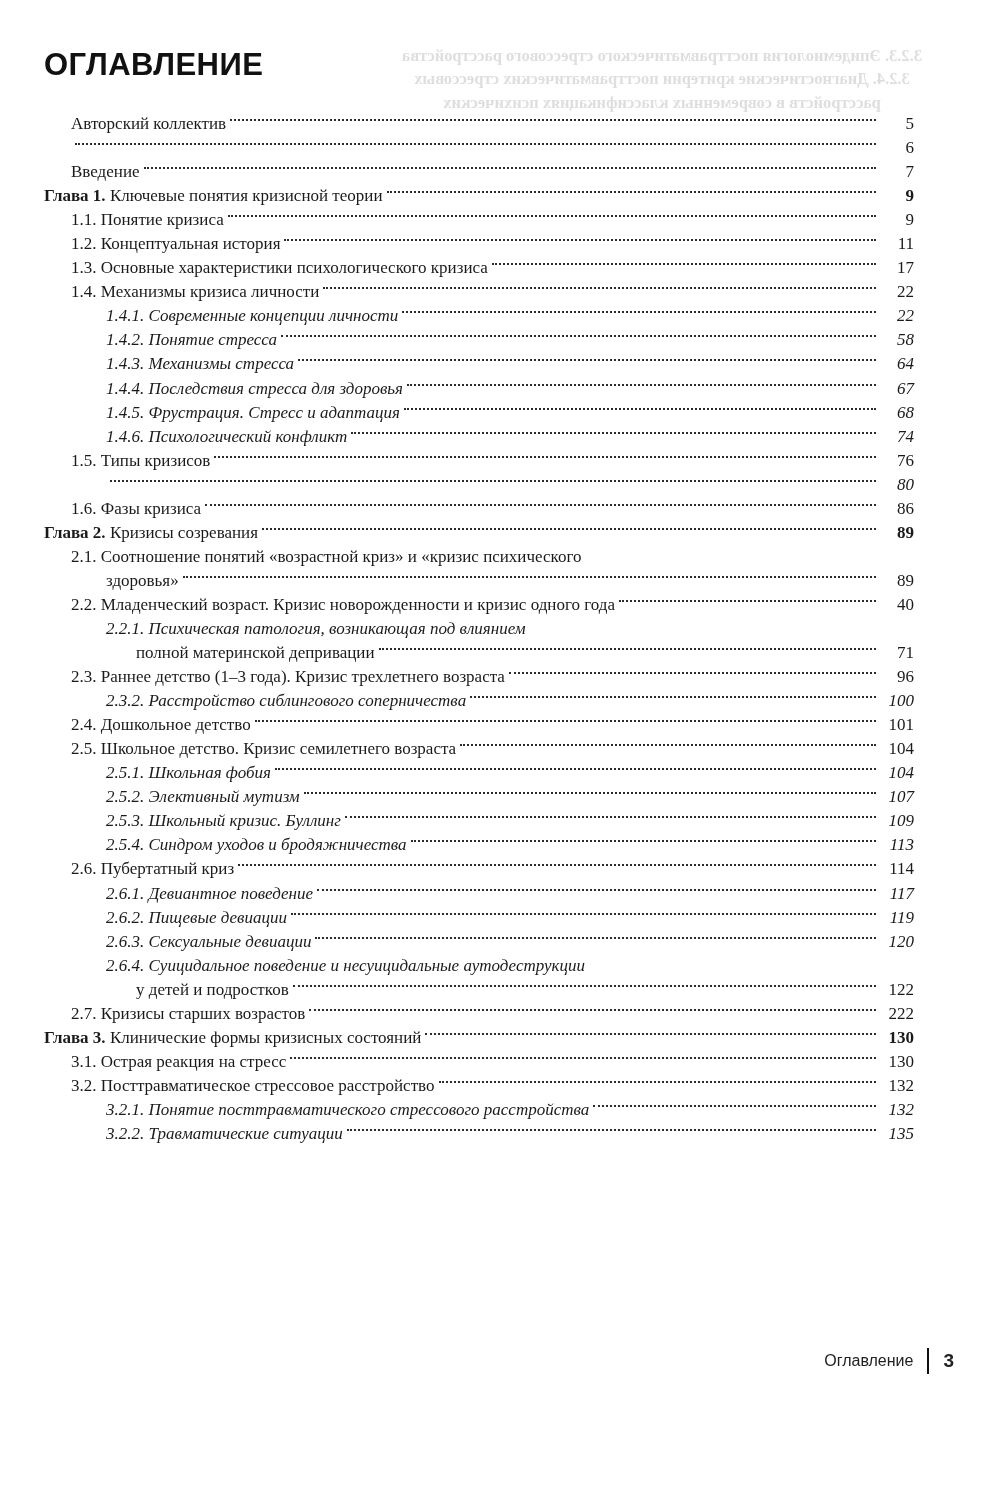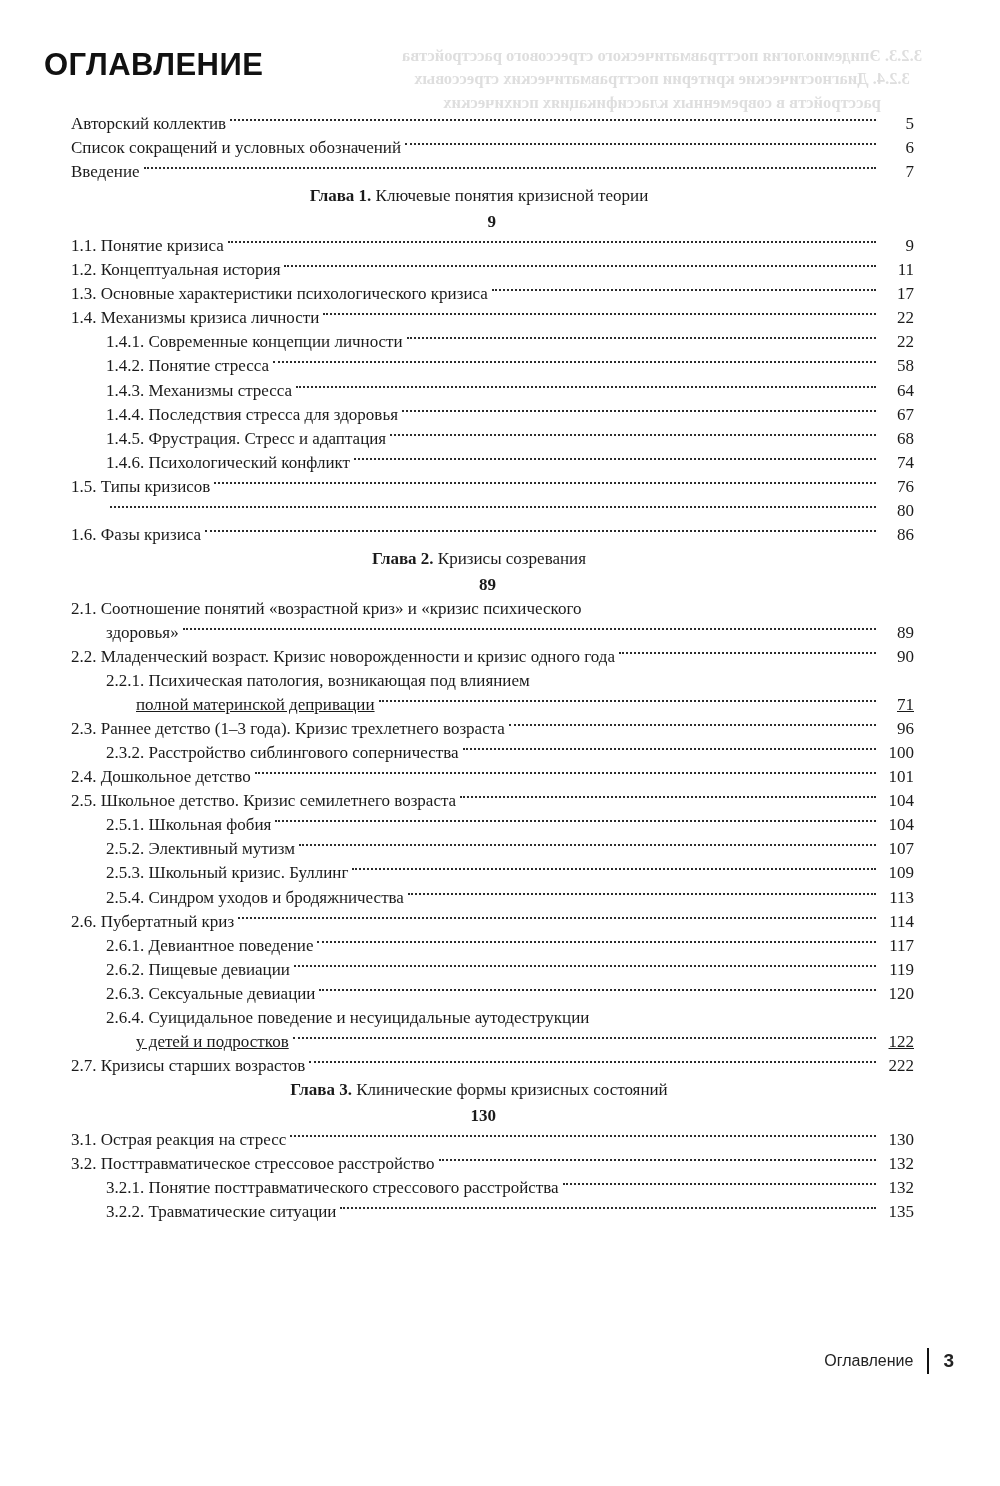"Список сокращений и условных обозначений" span.lbl { html: <span>Список сокращений и условных обозначений</span> -> none }
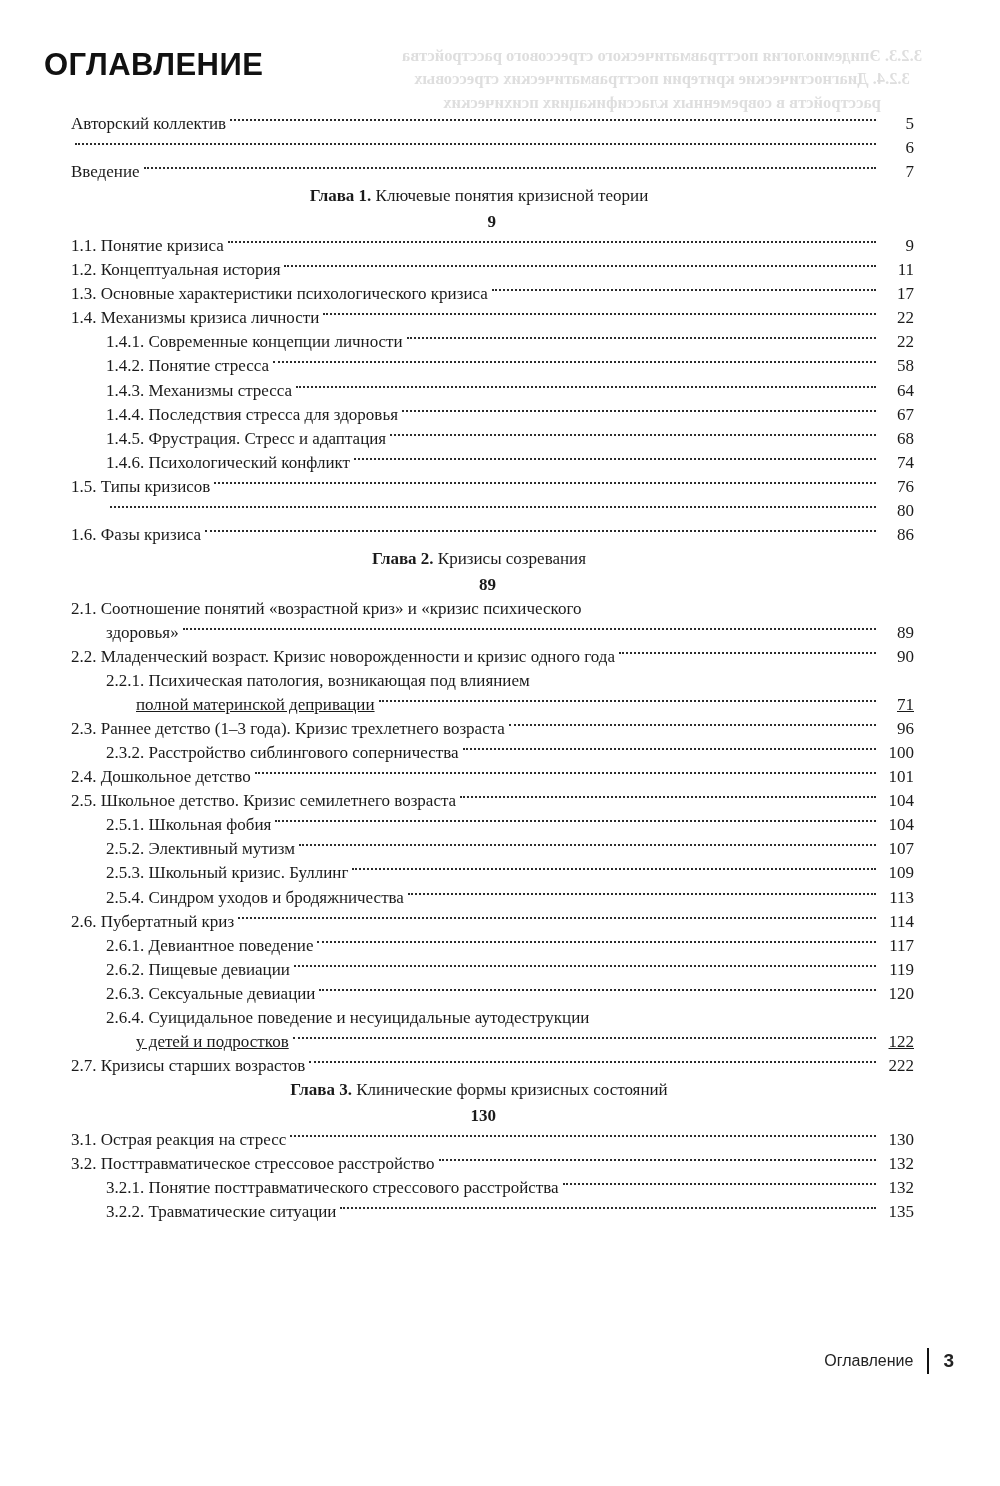"Глава 1. Ключевые понятия кризисной" .lvl0 { flex-direction: column -> none }
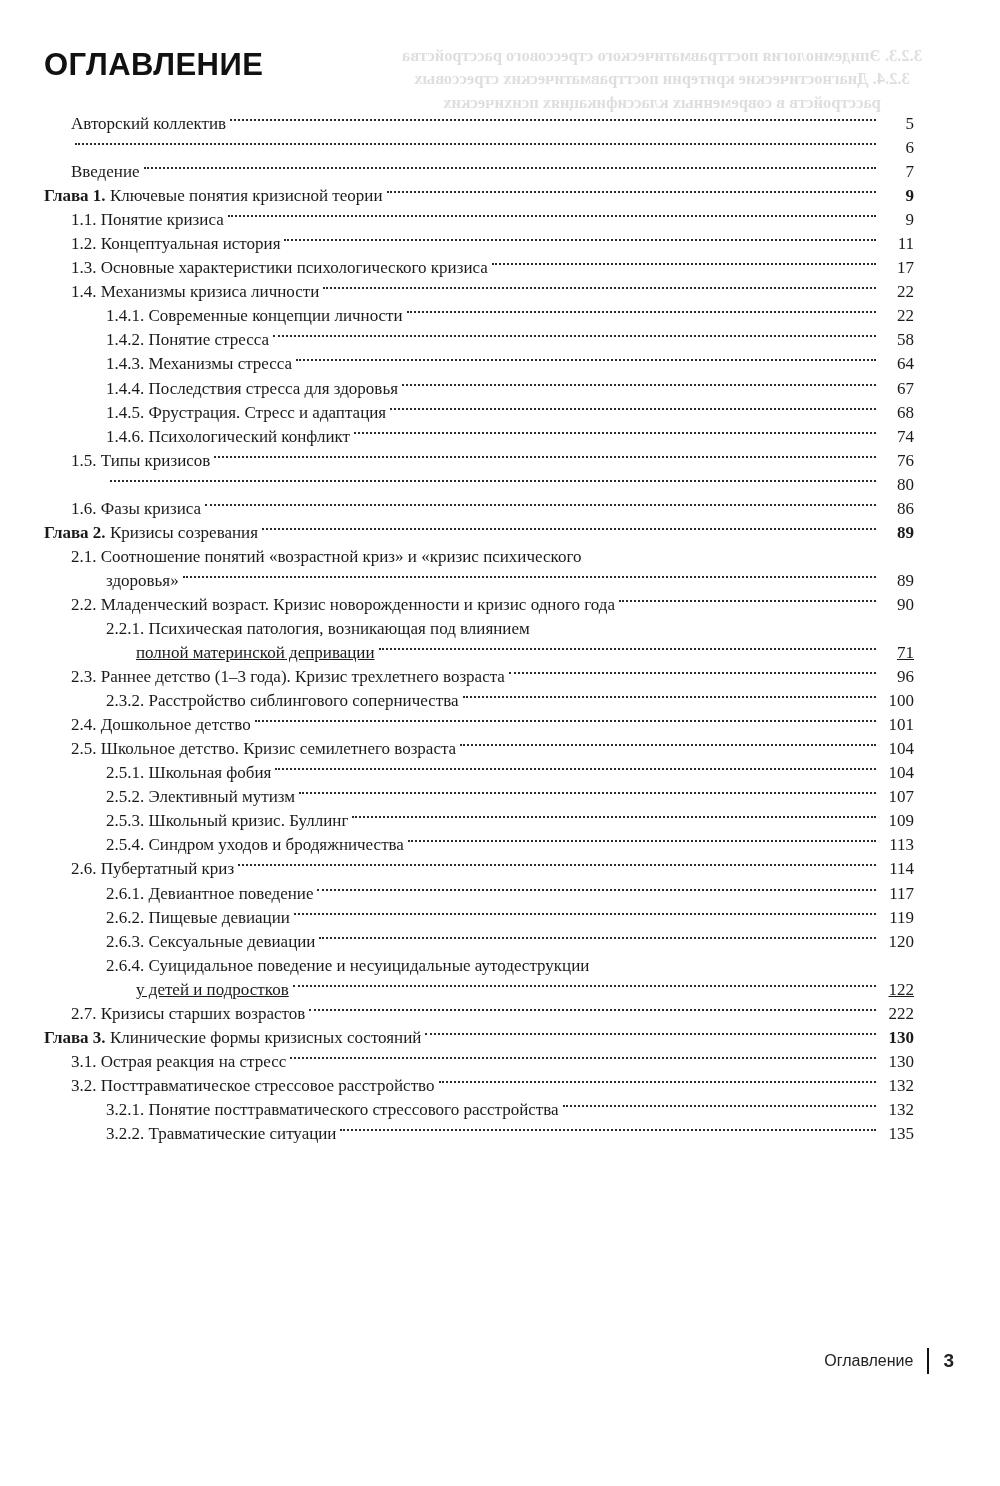"1.4.1. Современные концепции личности" .lvl2 { font-style: none -> italic }
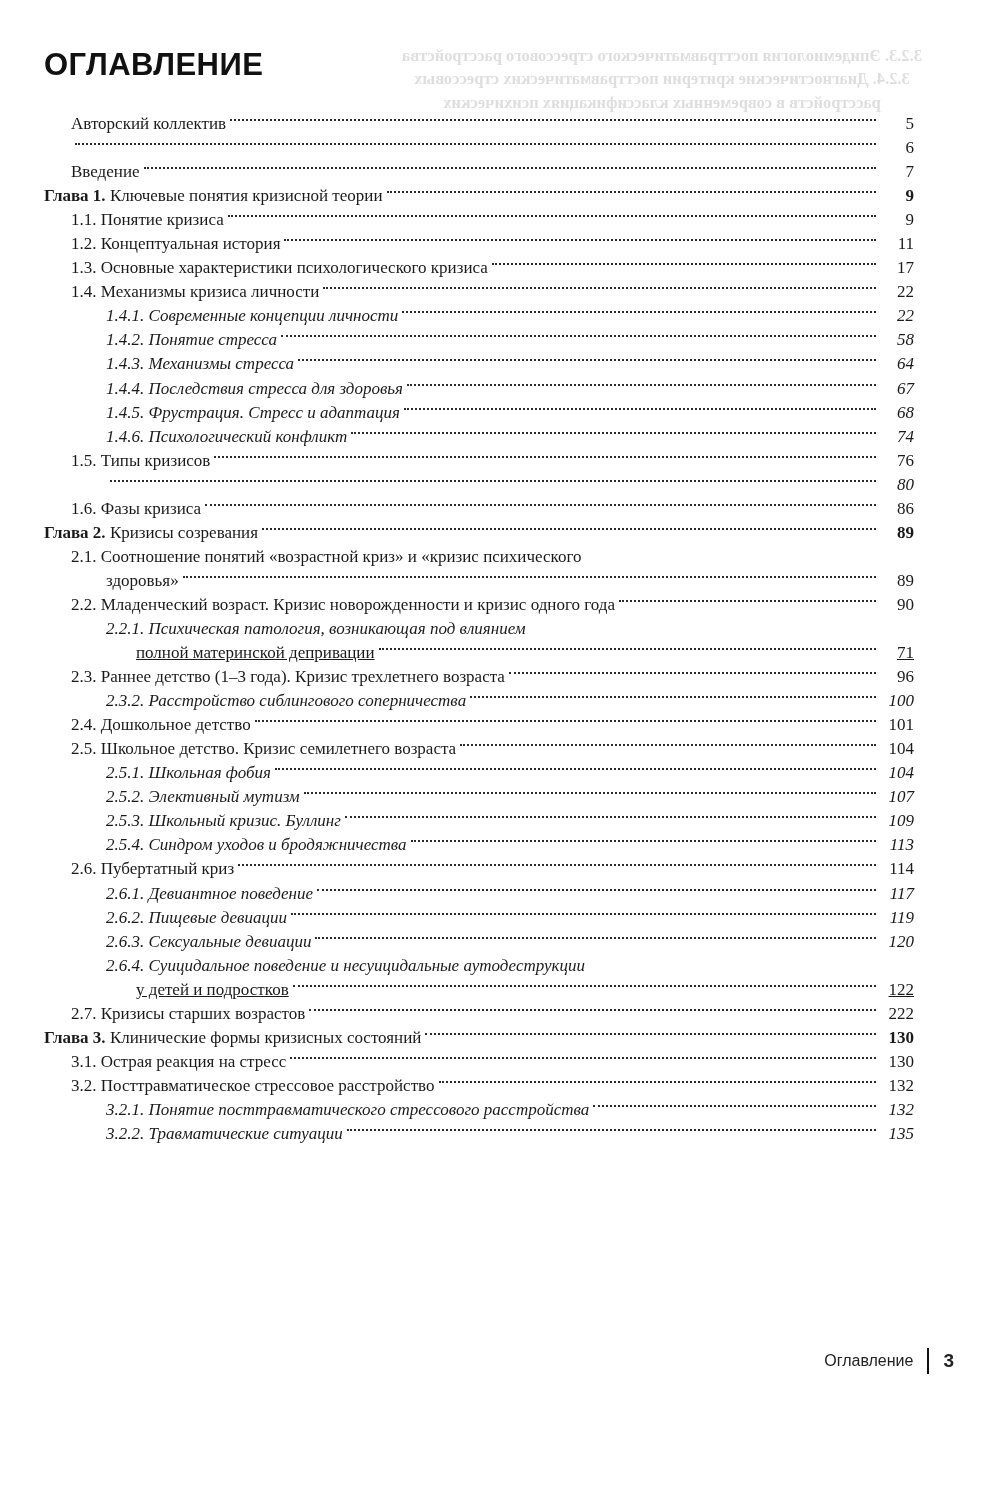"90" span.pg { text: 90 -> 40 }
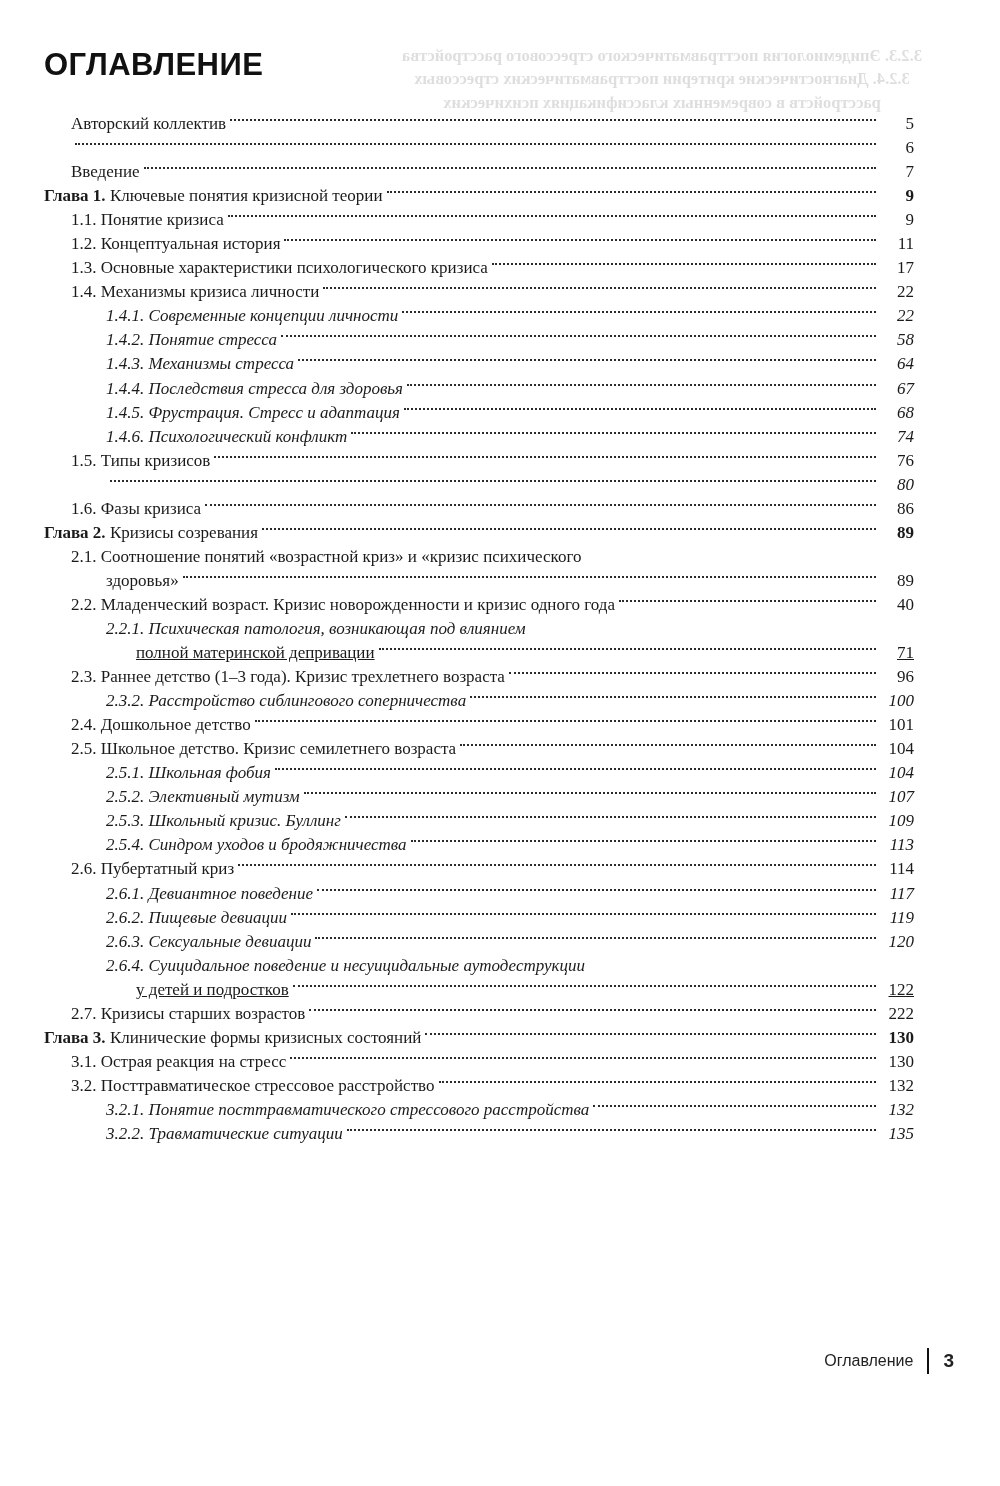"полной материнской депривации" .cont { text-decoration: underline -> none }
